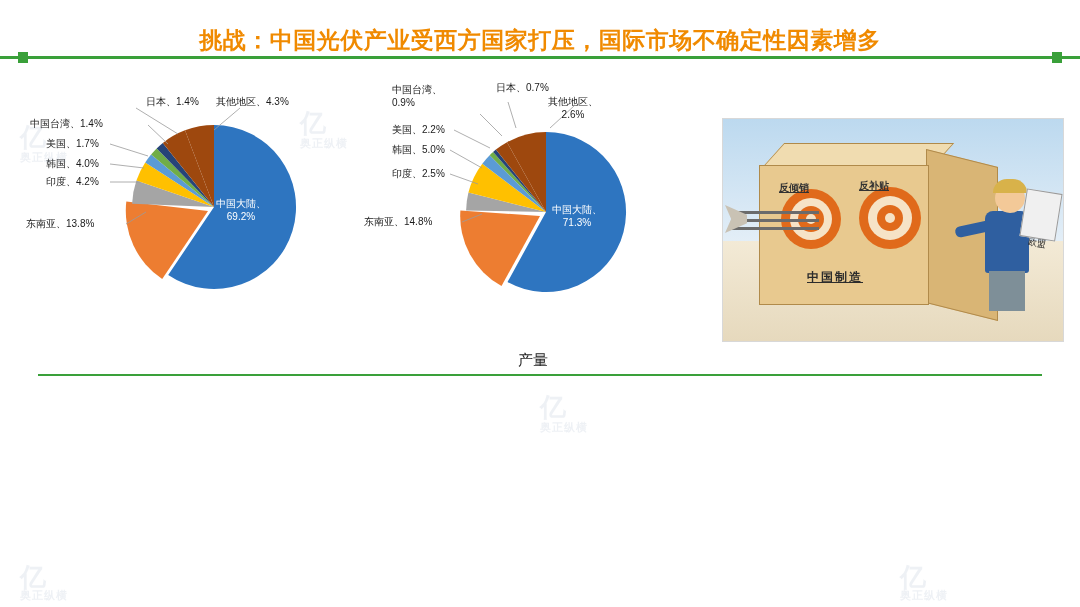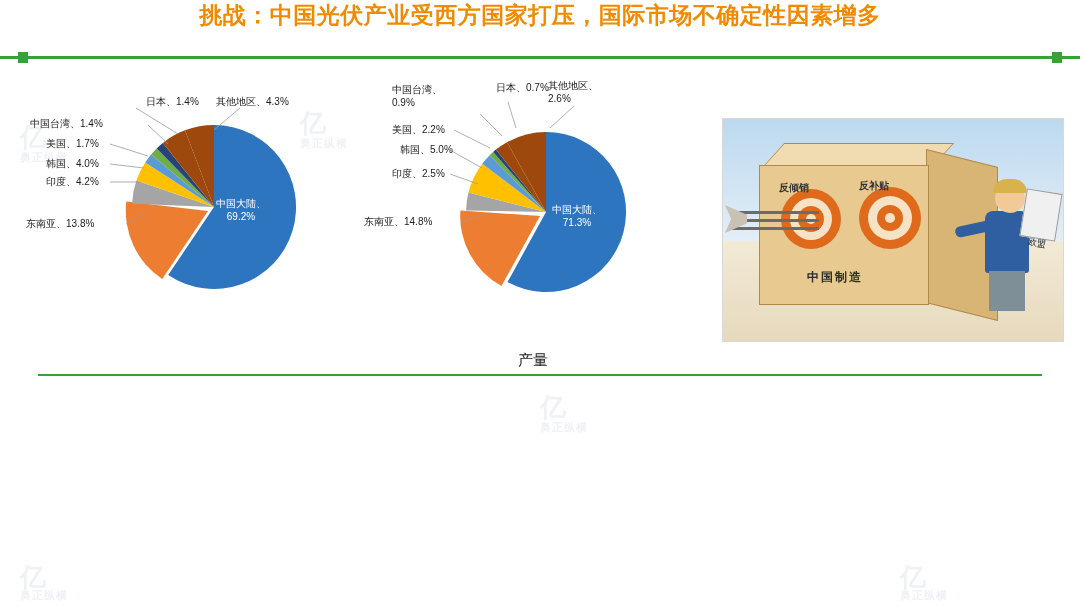"挑战：中国光伏产业受西方国家打压，国际市场不确定性因素增多" .header-bar { align-items: flex-start -> flex-end }
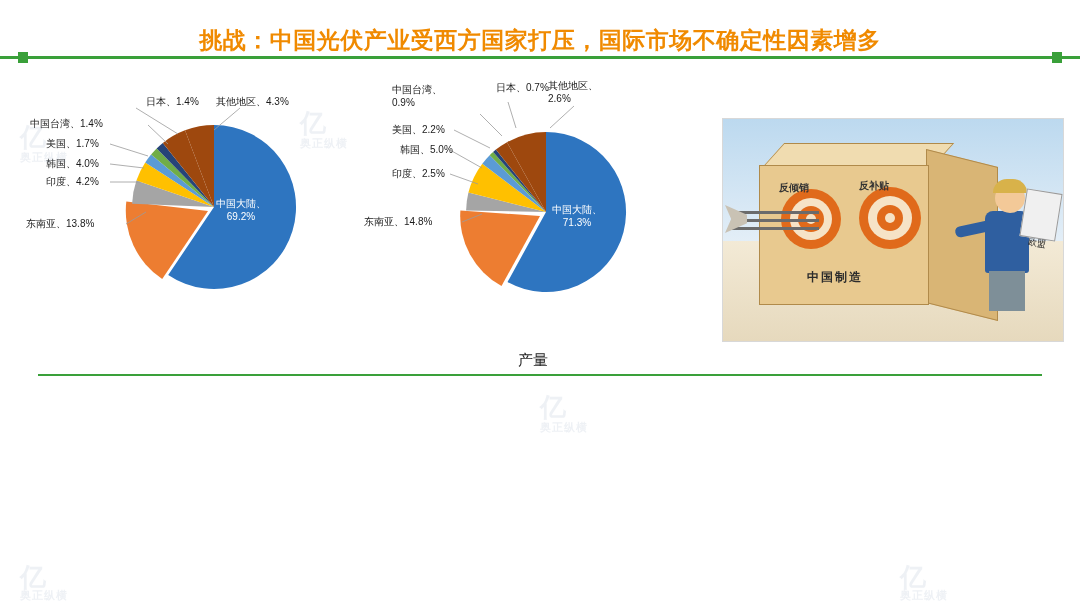"其他地区、" div.lbl { text-align: none -> center; top: 8px -> 24px }
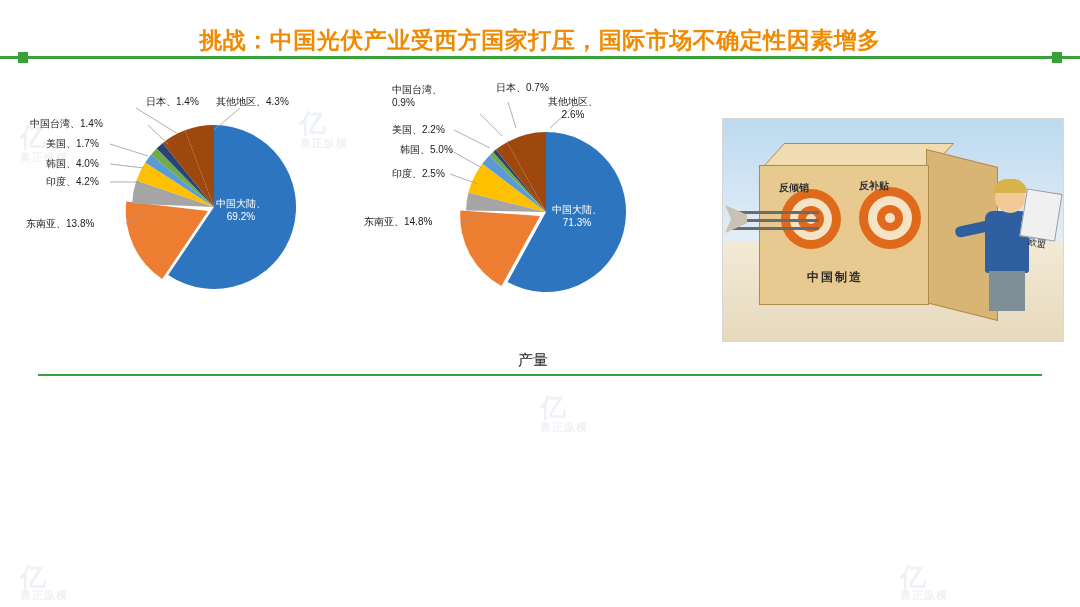"韩国、5.0%" div.lbl { margin-left: 8px -> none }
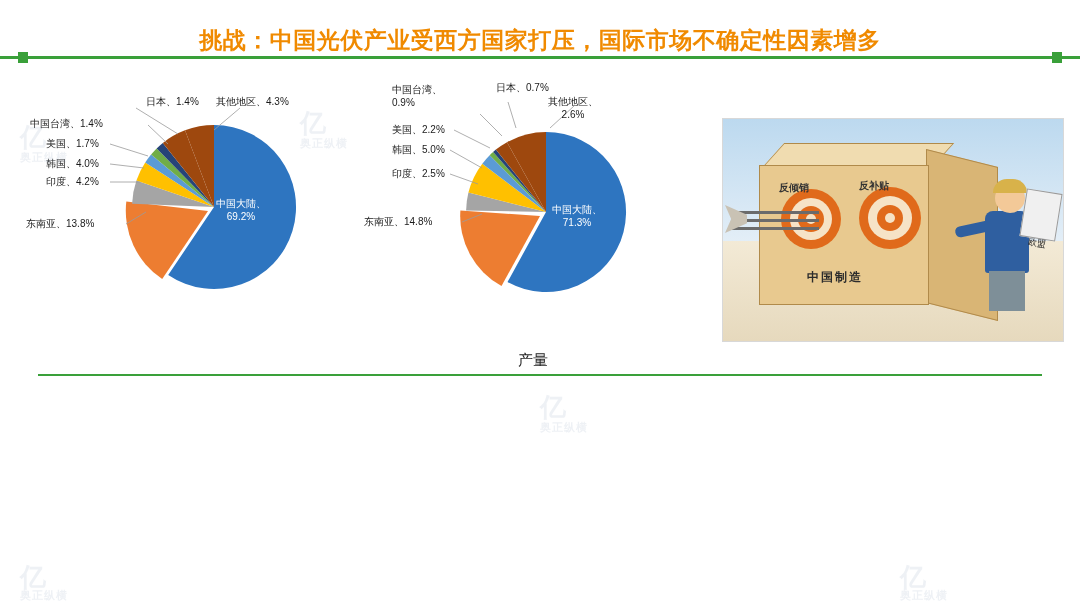"反倾销" .c-label { text-decoration: none -> underline }
